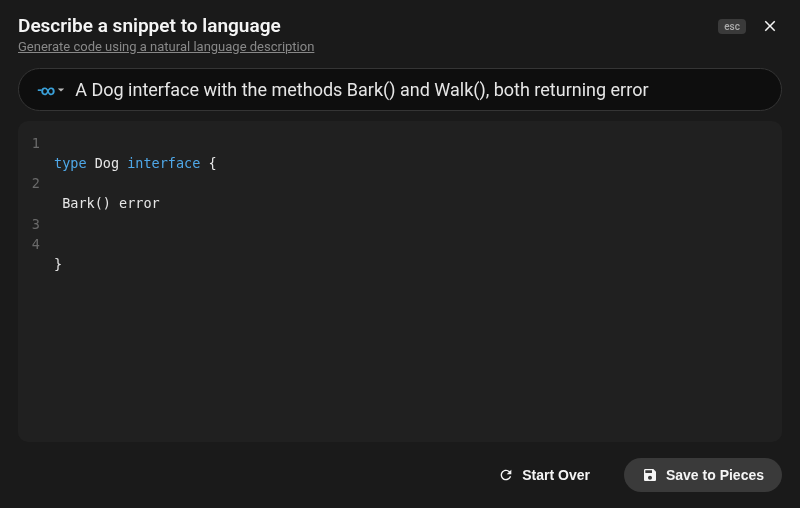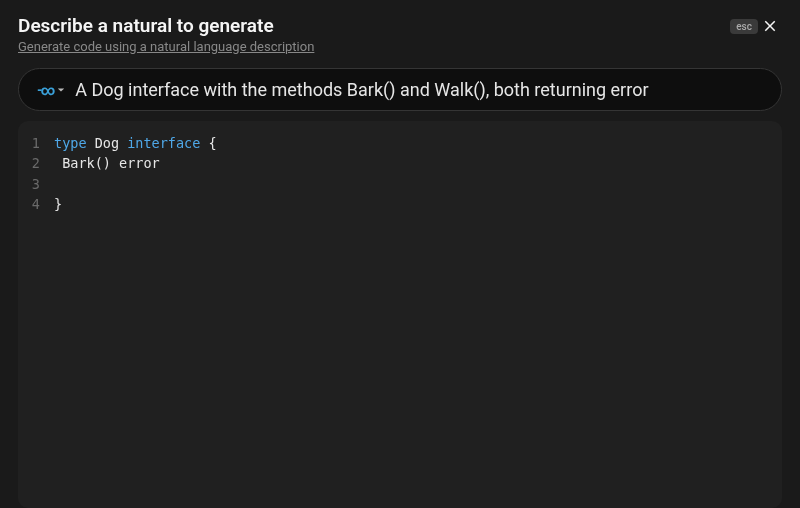"Describe a natural to generate" div.title { text: natural to generate -> snippet to language }
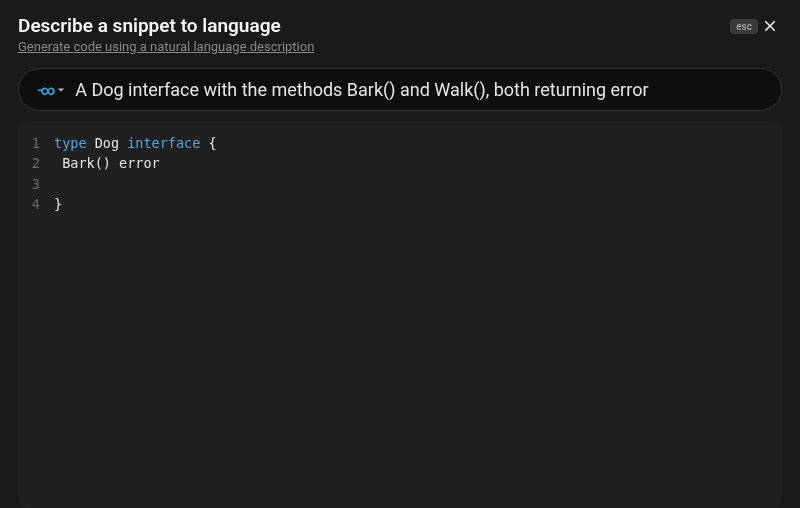"esc" .header-right { gap: none -> 12px }
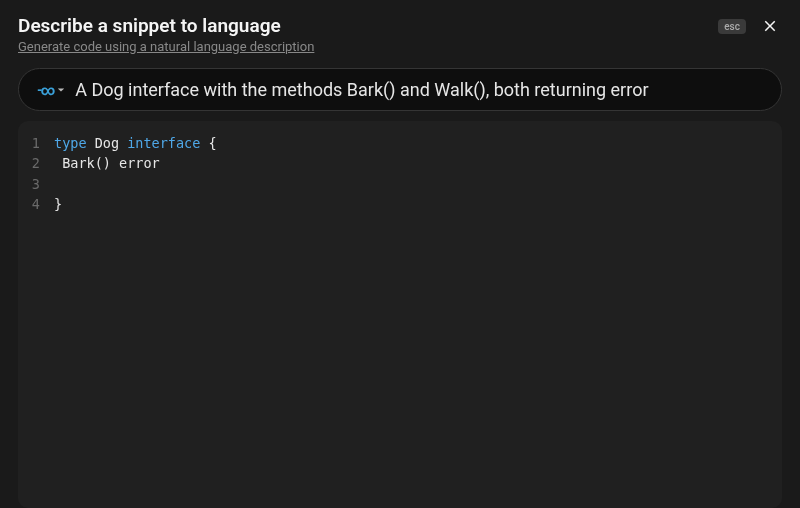"type Dog interface {" .code-content { margin-top: none -> 20px }
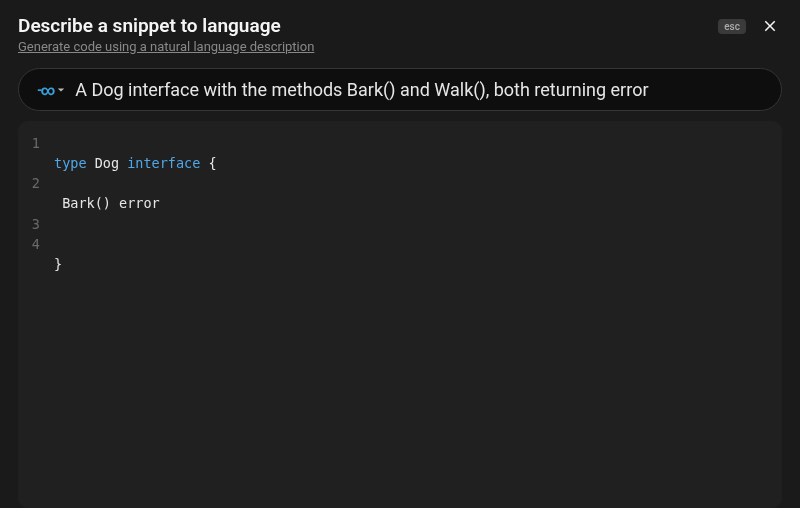"Start Over" div.footer { html: none -> <div> <button> <svg> <path></path> </svg> <span>Start Over</span> </button> <button> <svg> <path></path> </svg> <span>Save to Pieces</span> </button> </div> }
